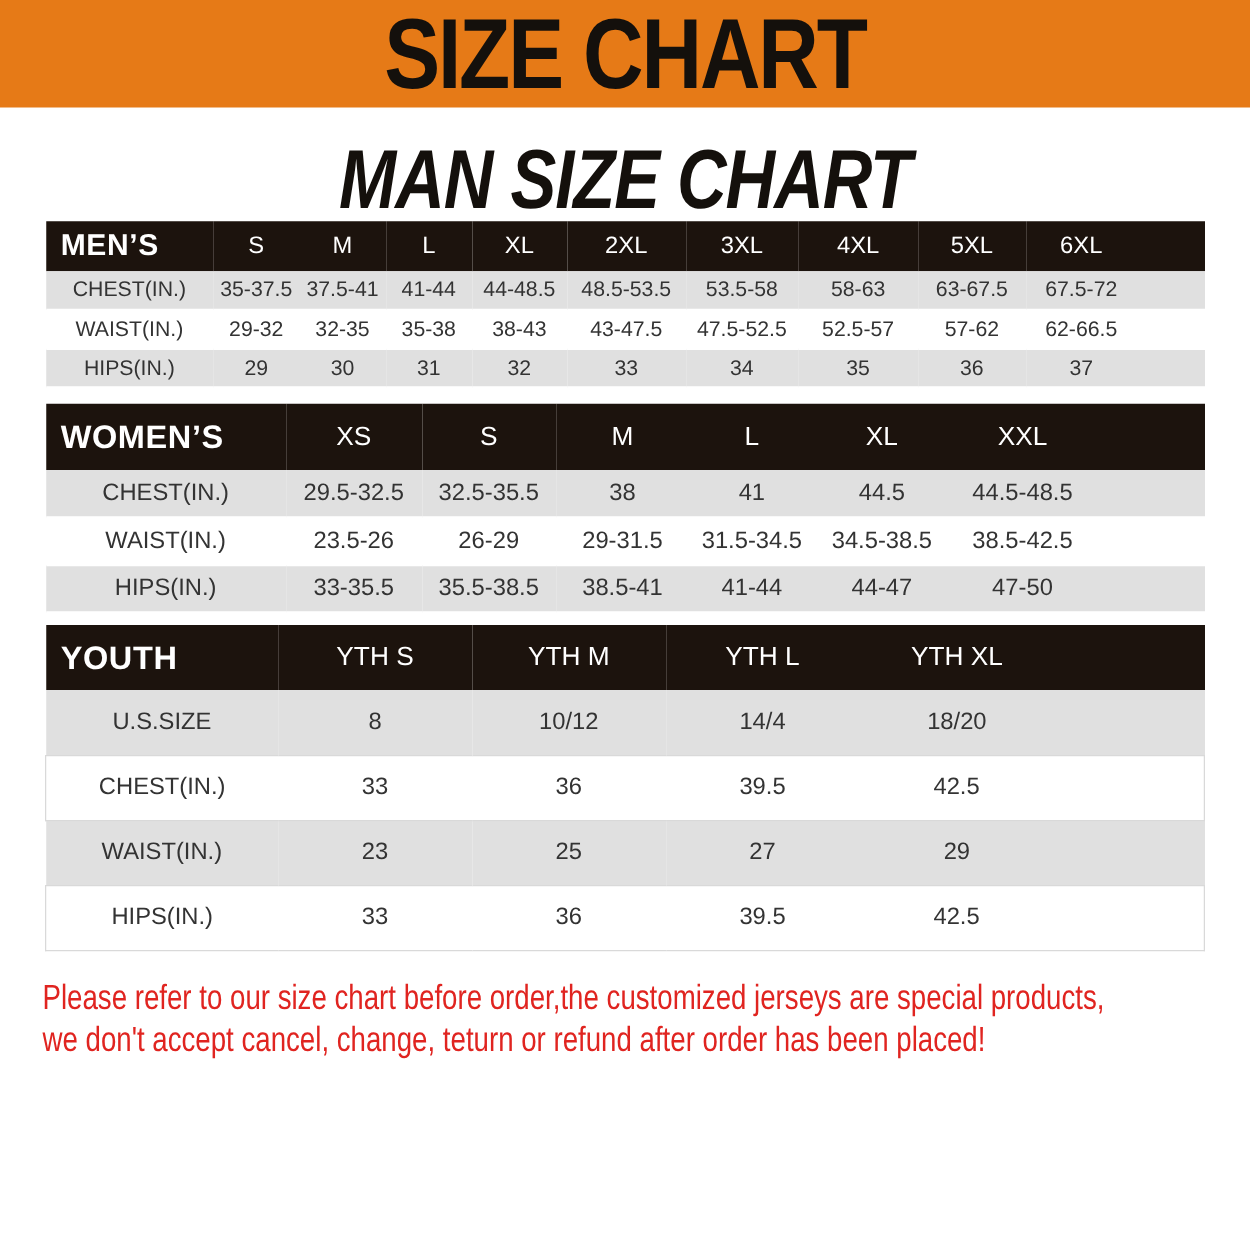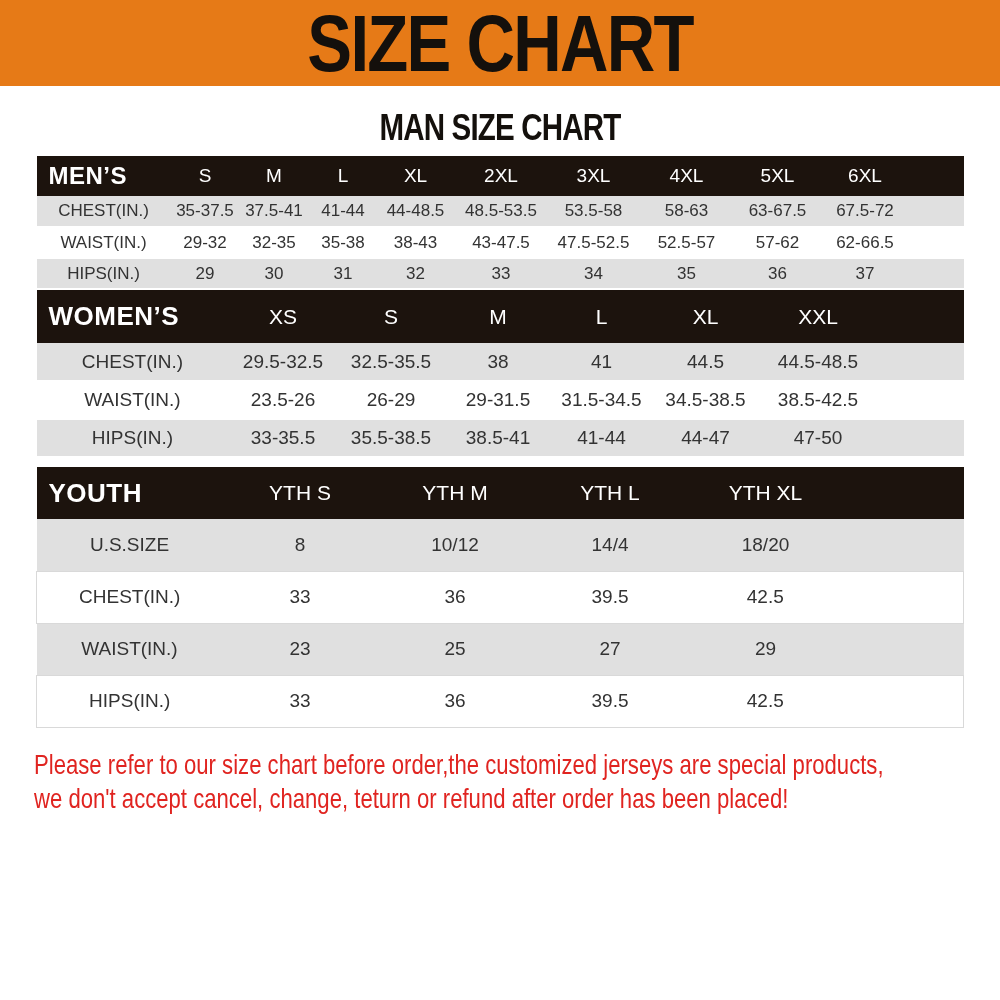"MAN SIZE CHART" .section-title { font-size: 36px -> 67px; font-style: none -> italic }
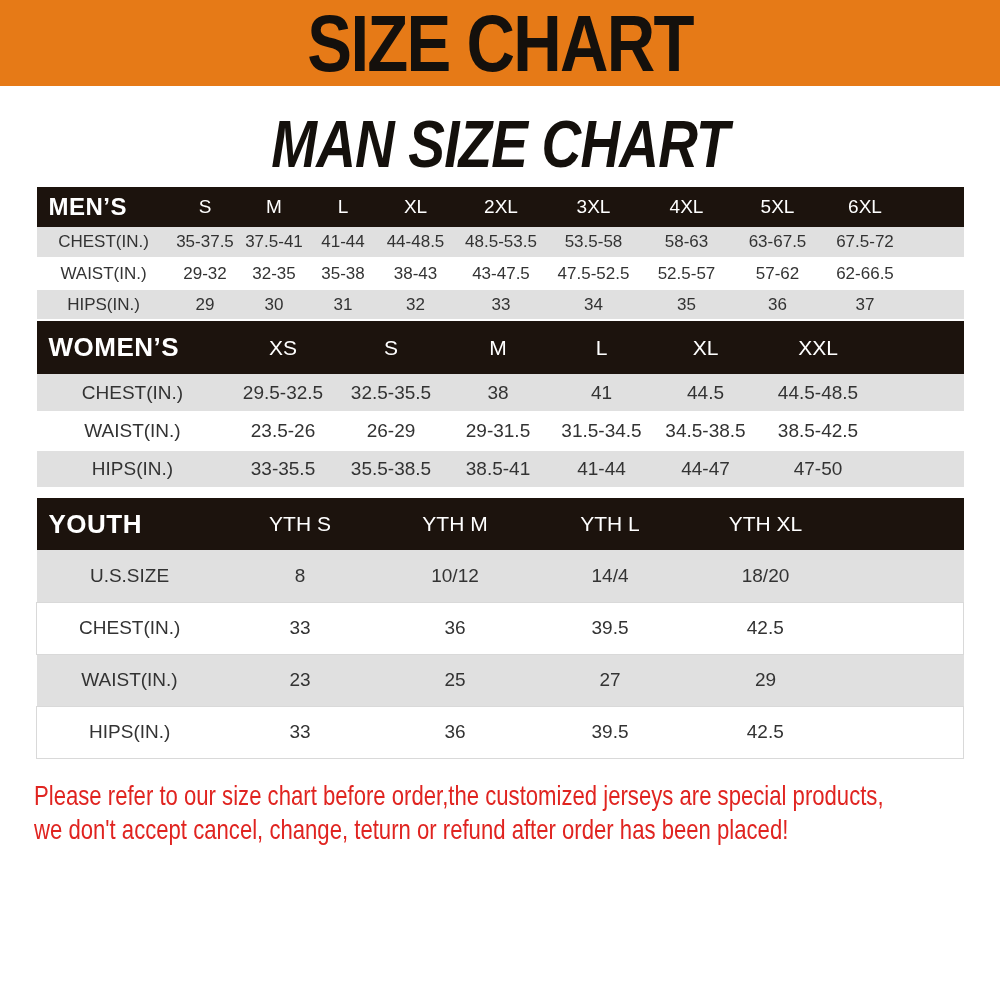"MEN’S" .tbl-man { margin-top: 10px -> 0 }
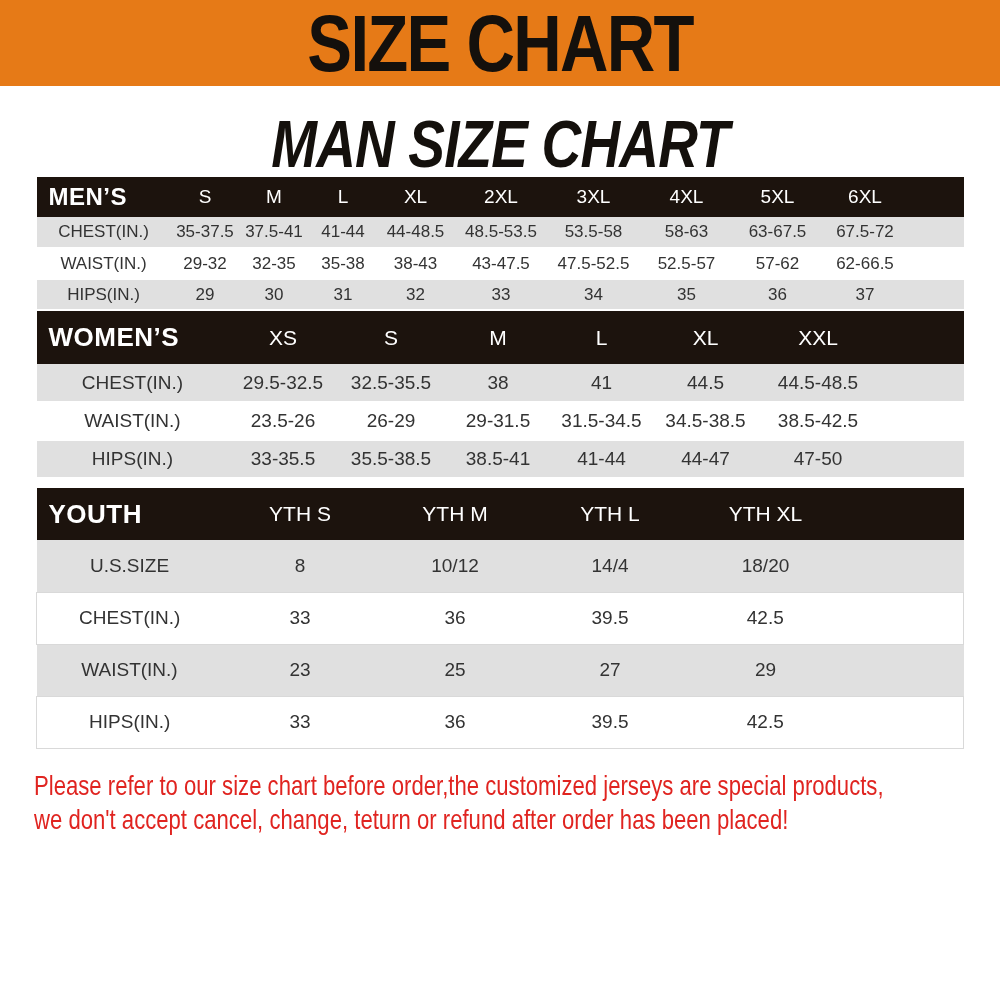"WOMEN’S" .tbl-women { margin-top: 0 -> 12px }
